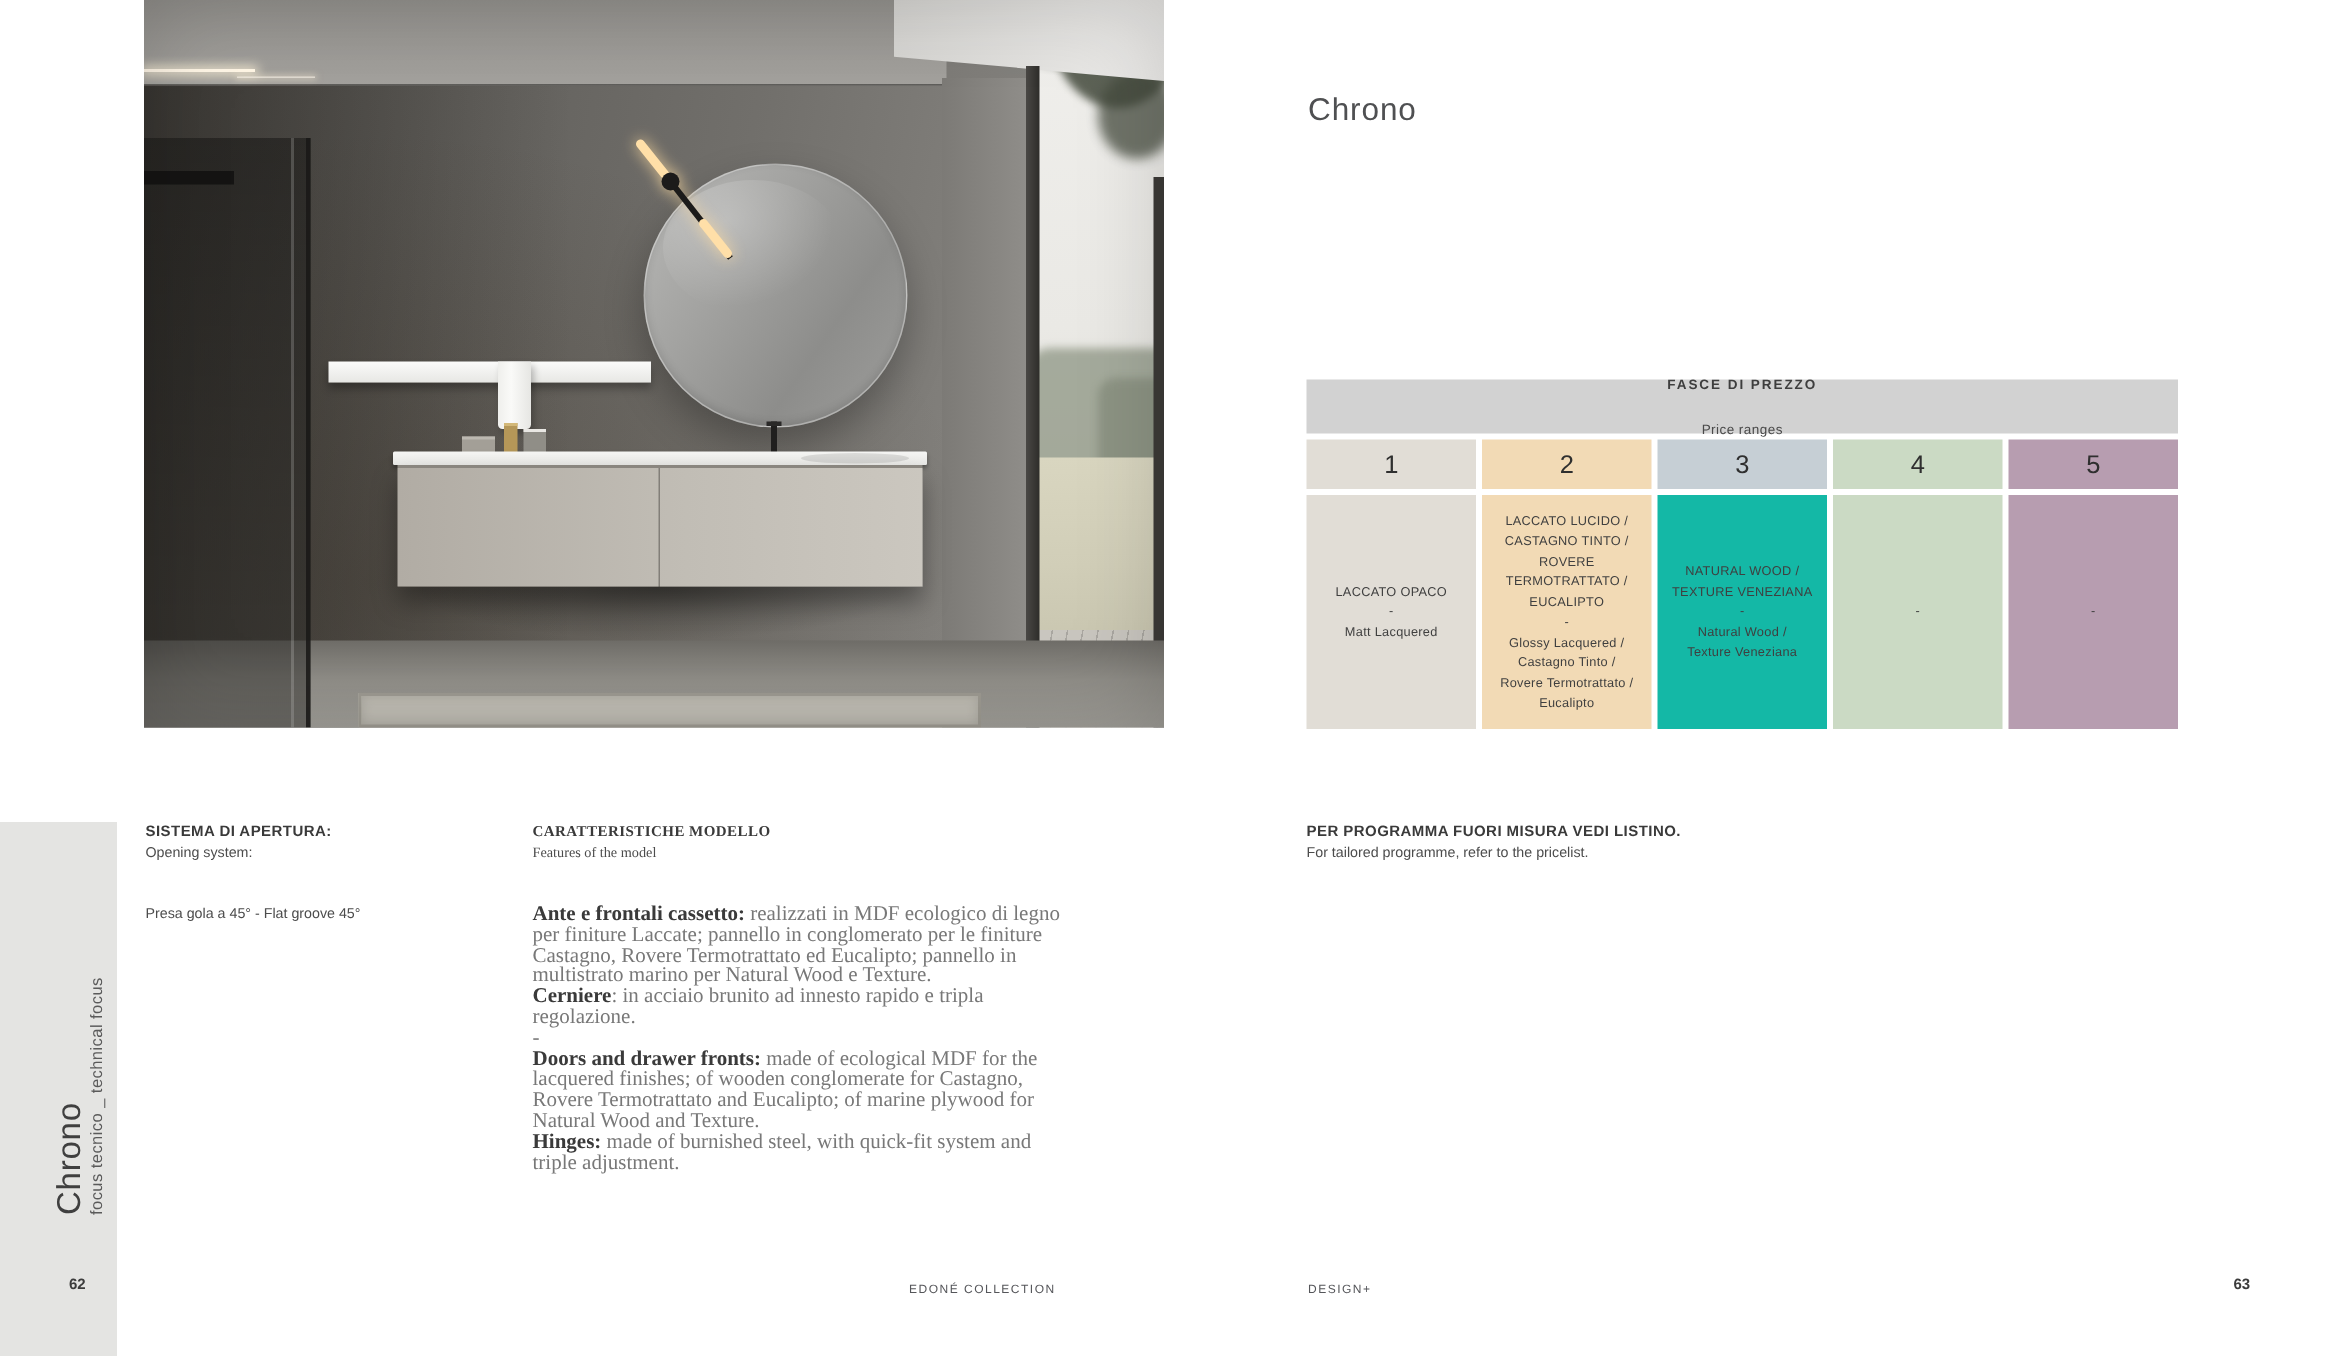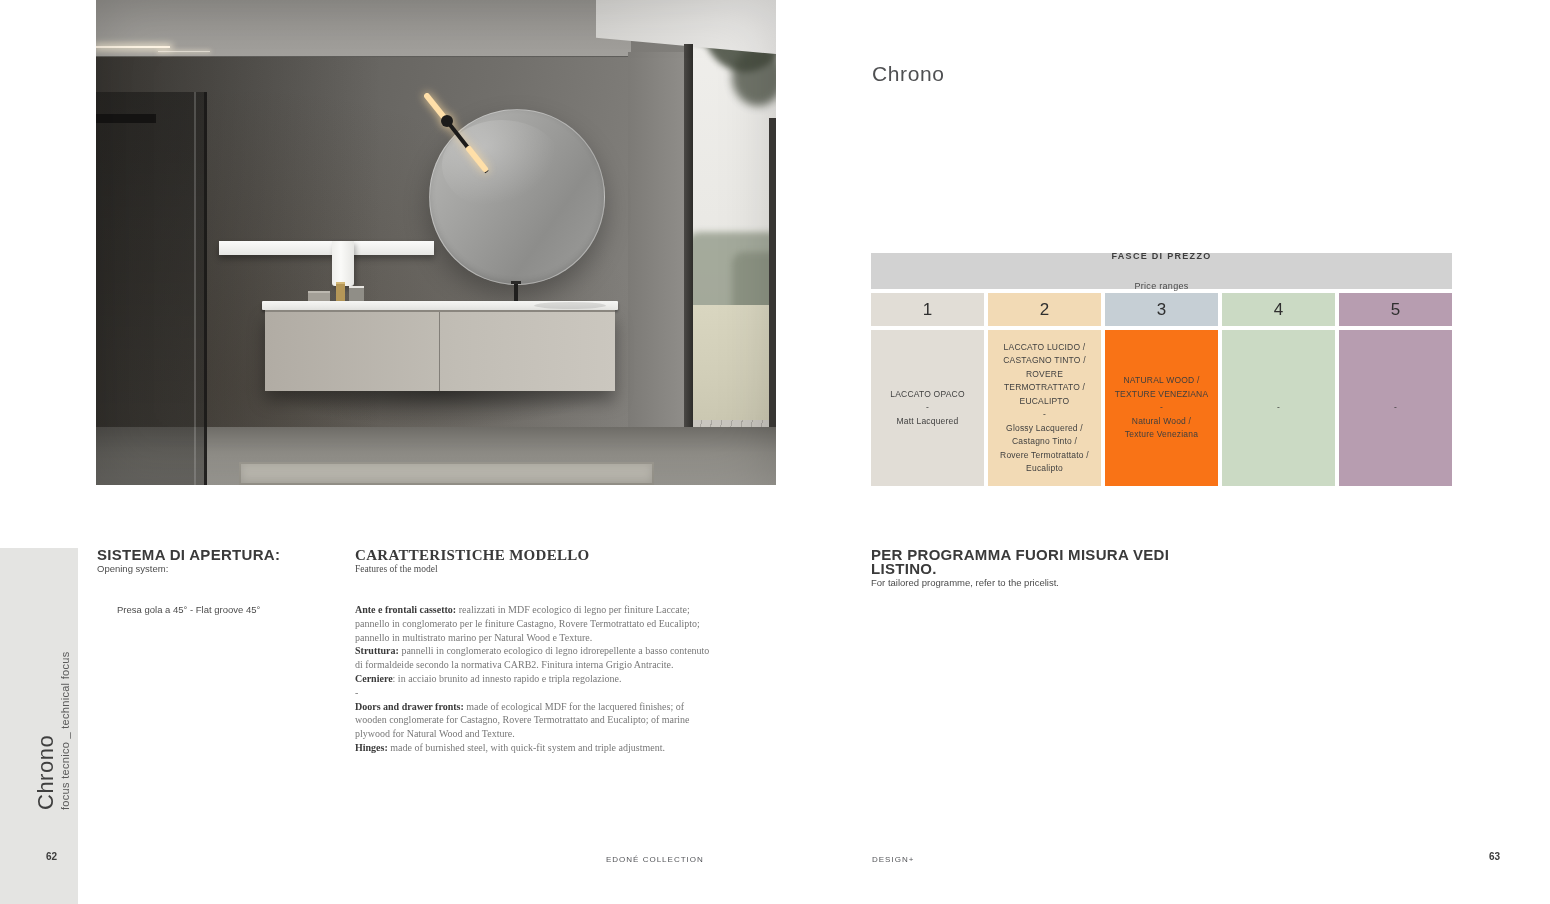"NATURAL WOOD /" div.body-cell { background: #f97316 -> #14b8a6 }
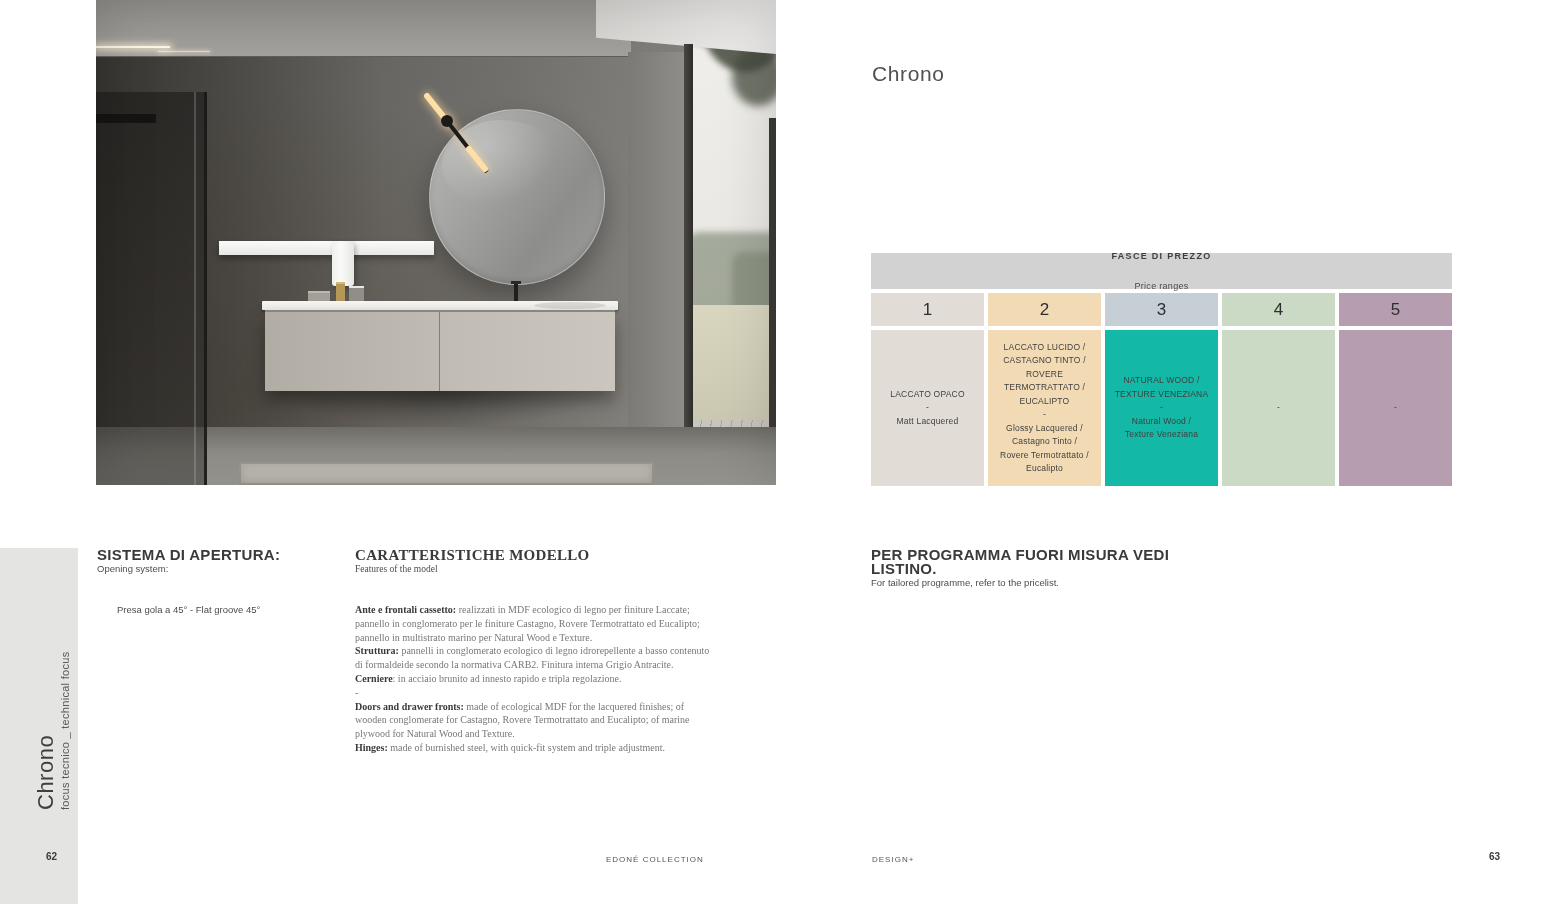"SISTEMA DI APERTURA:" .col-head-it { font-size: 15px -> 10px }
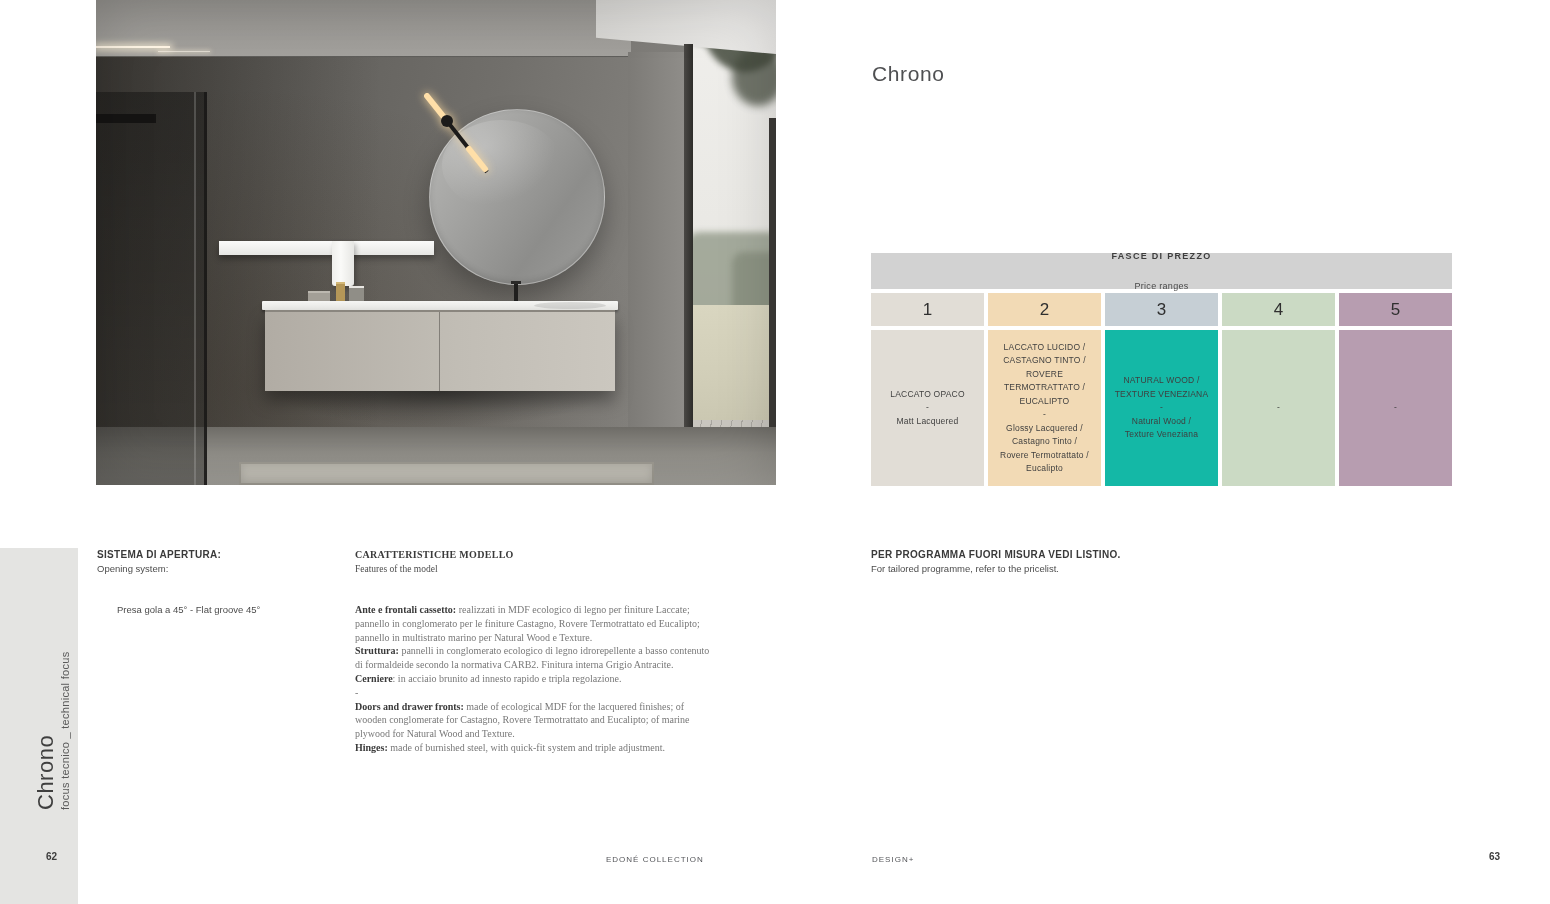"Presa gola a 45° -" .opening-value { margin-left: 20px -> none }
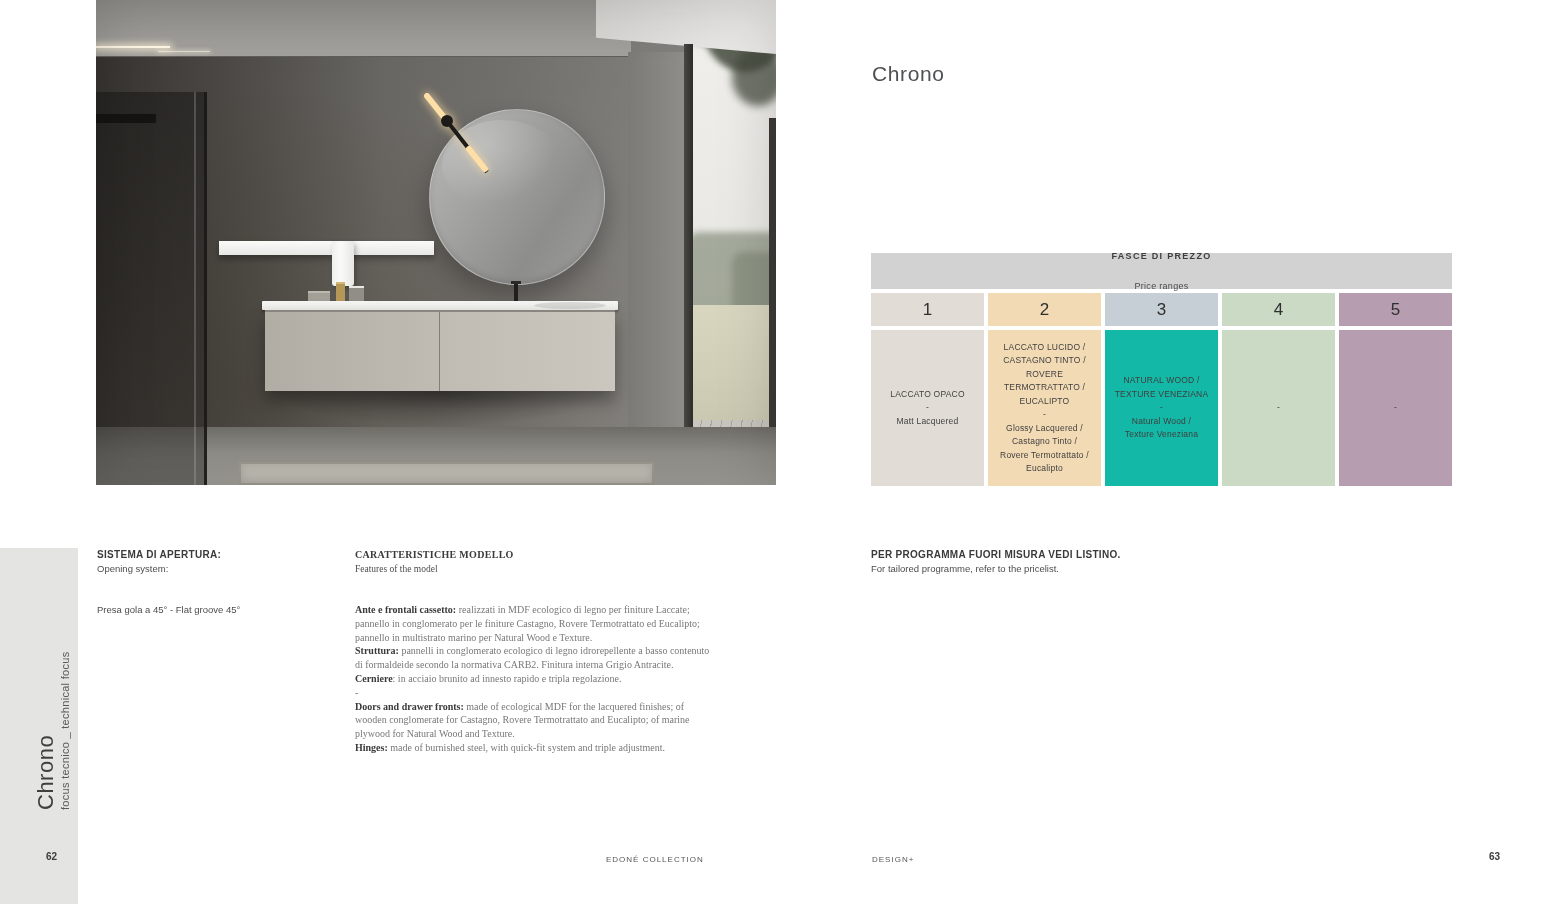"Ante e frontali cassetto: realizzati" .feat { font-size: 10px -> 14px }
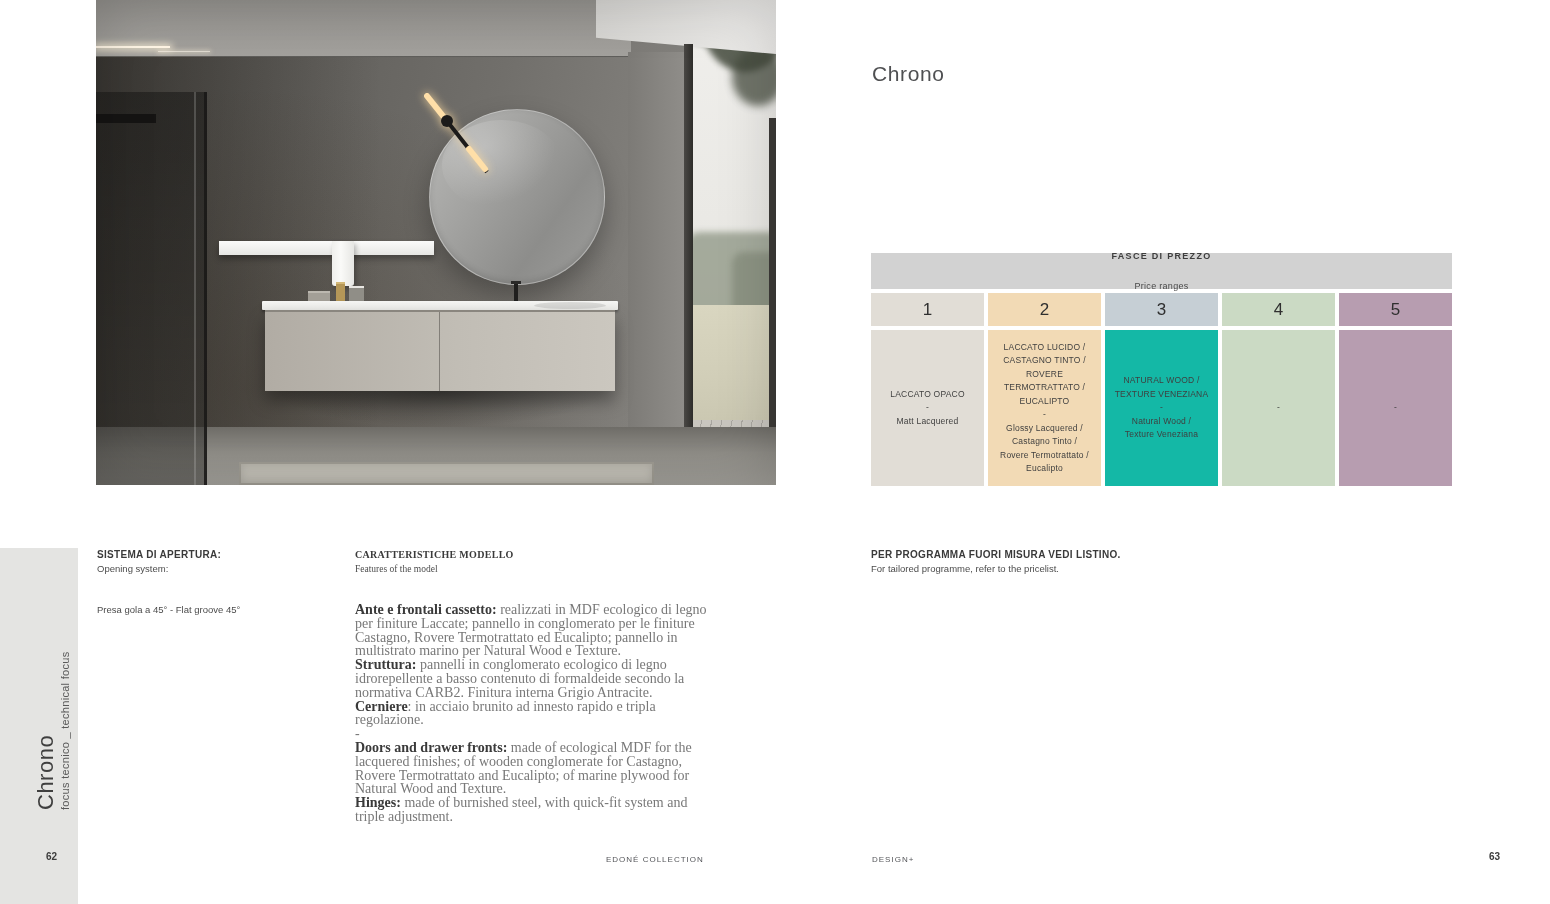"Struttura: pannelli in conglomerato" p.feat { html: <p><b>Struttura:</b> pannelli in conglomerato ecologico di legno idrorepellente a basso contenuto di formaldeide secondo la normativa CARB2. Finitura interna Grigio Antracite.</p> -> none }
